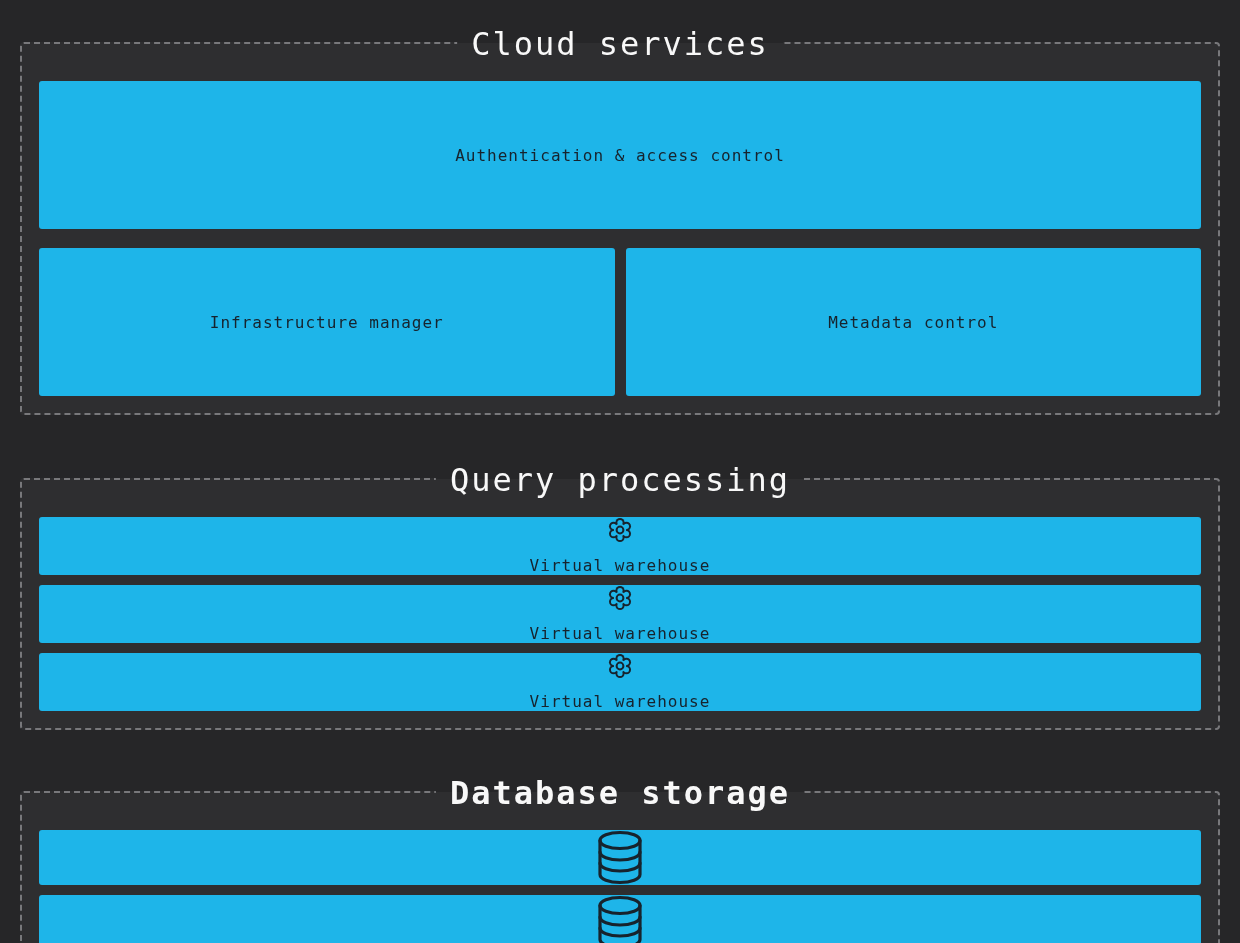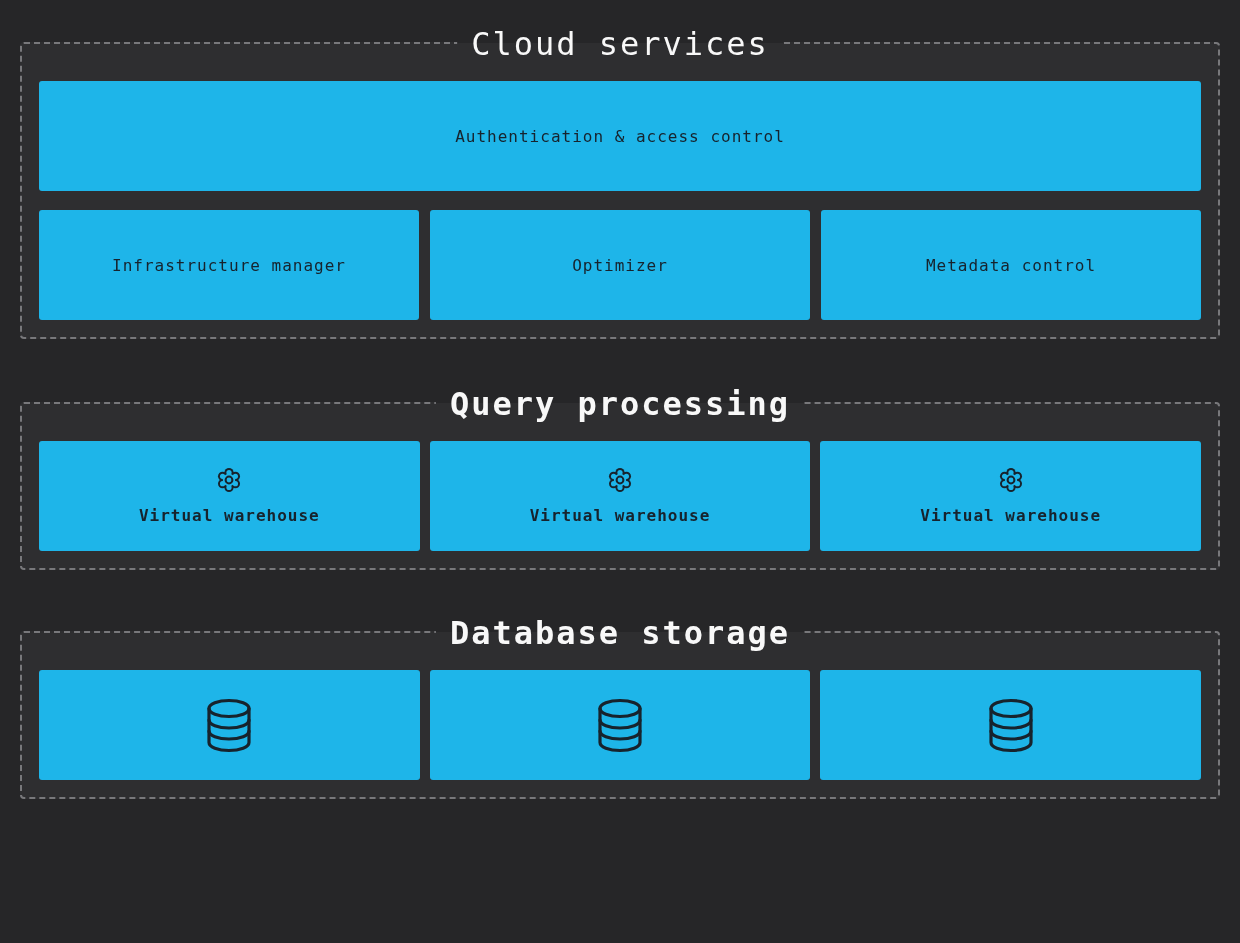"Authentication & access control" .box { height: 110px -> 148px }
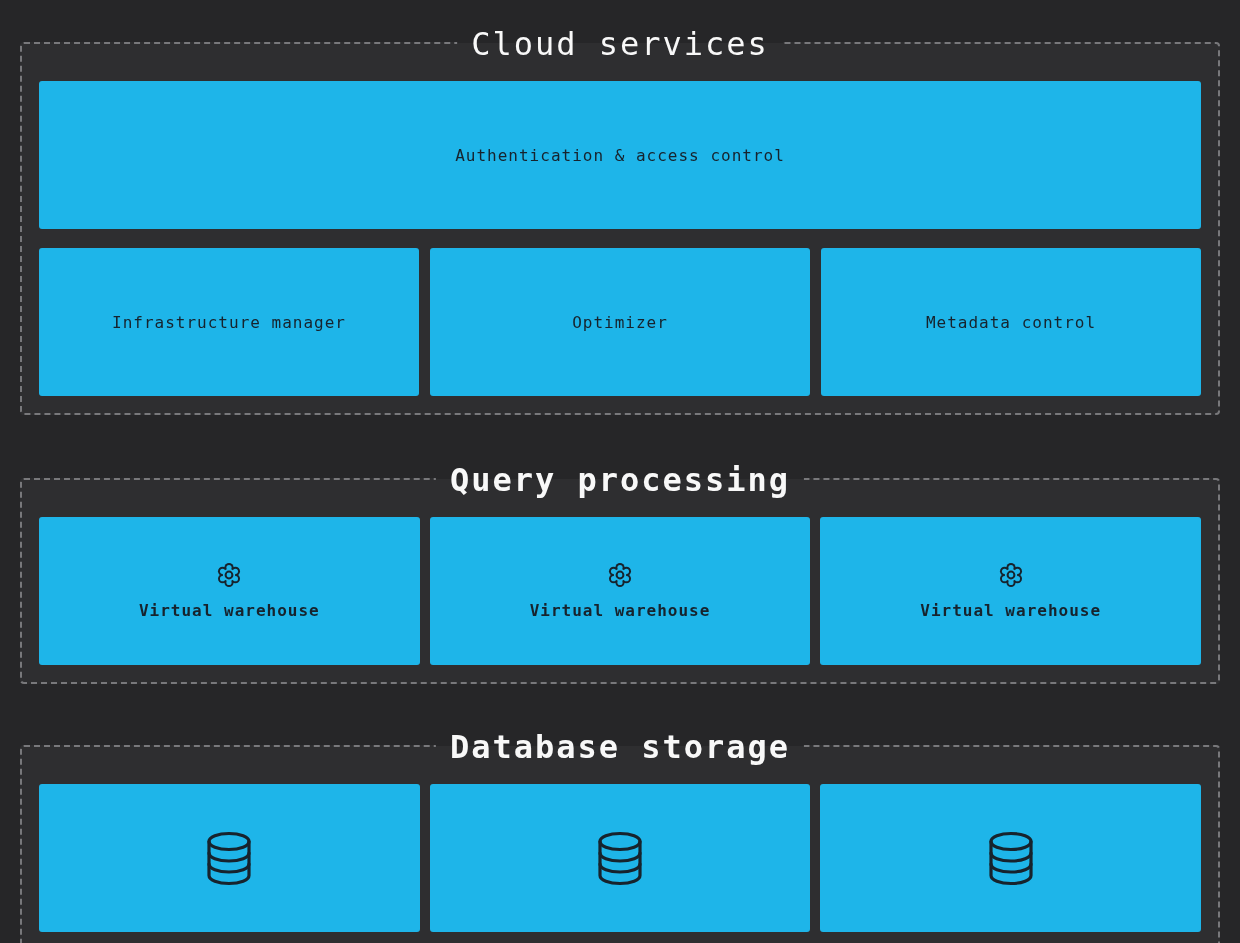"Optimizer" div.box { html: <div> <span>Optimizer</span> </div> -> none }
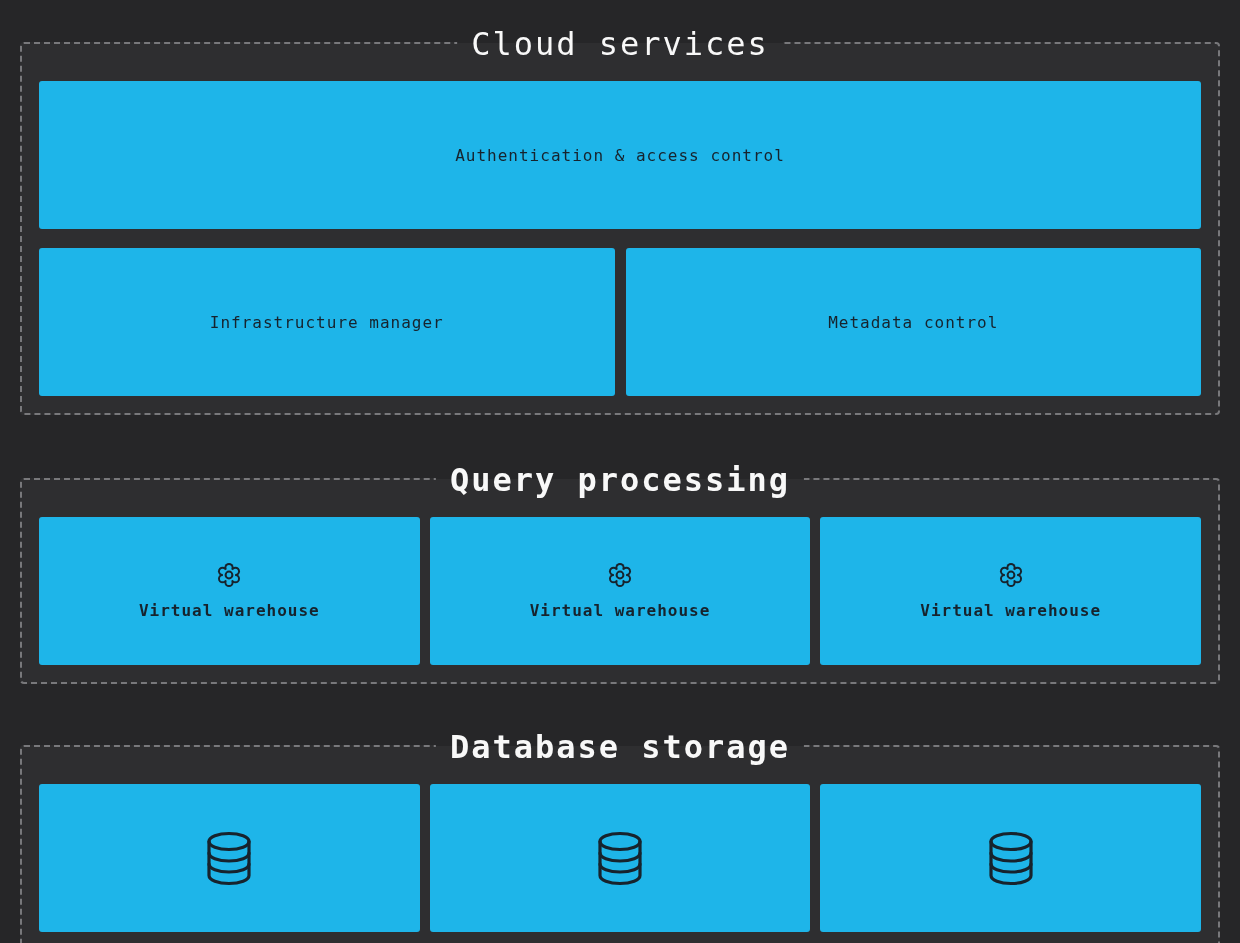"Query processing" .section-query { font-weight: bold -> none }
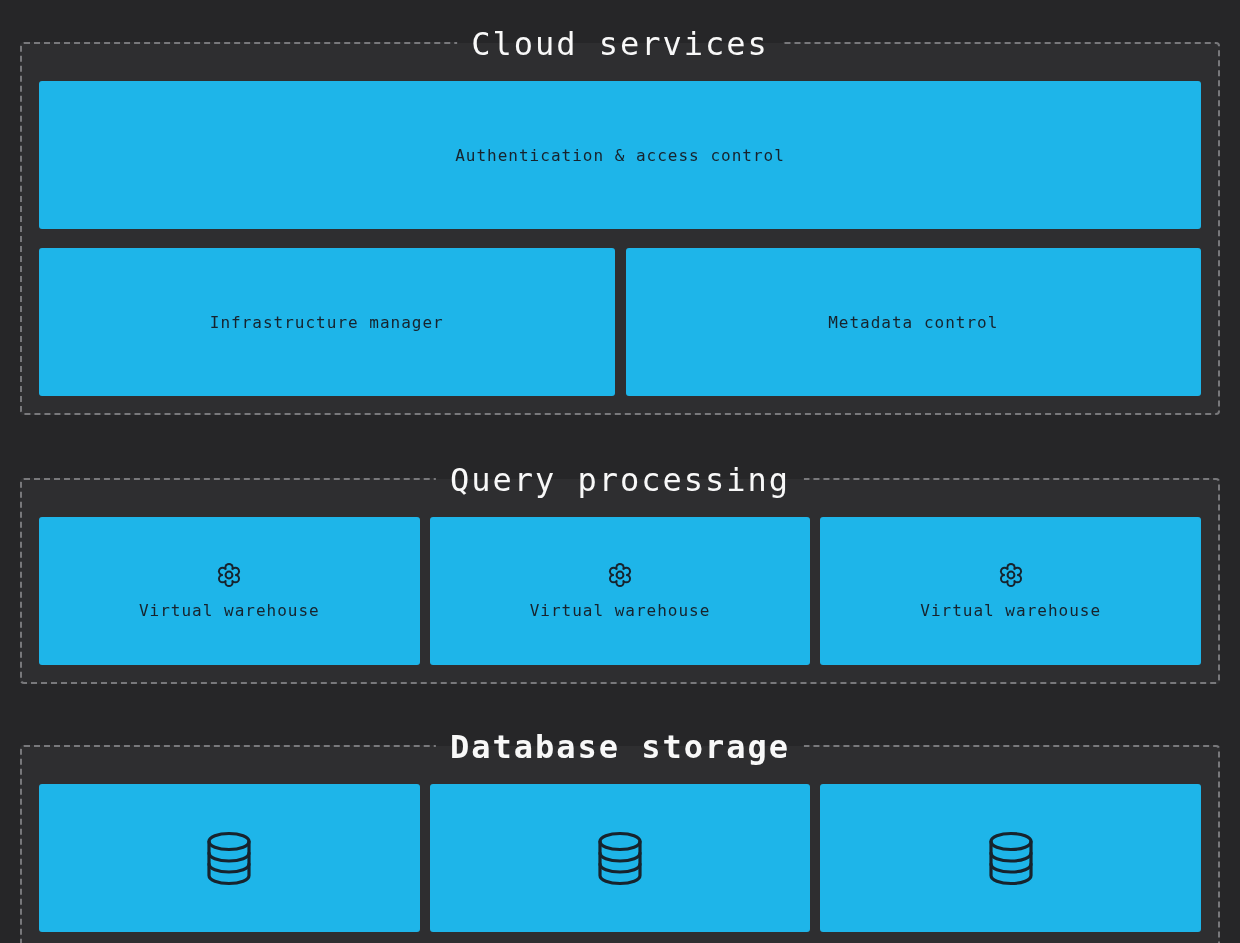"Virtual warehouse" .row-3 { flex-direction: none -> column }
